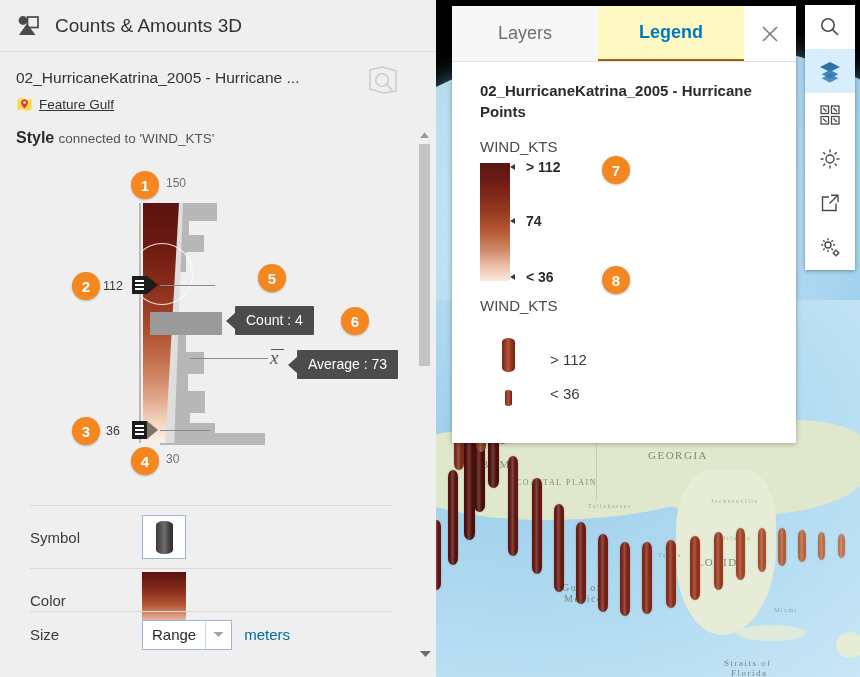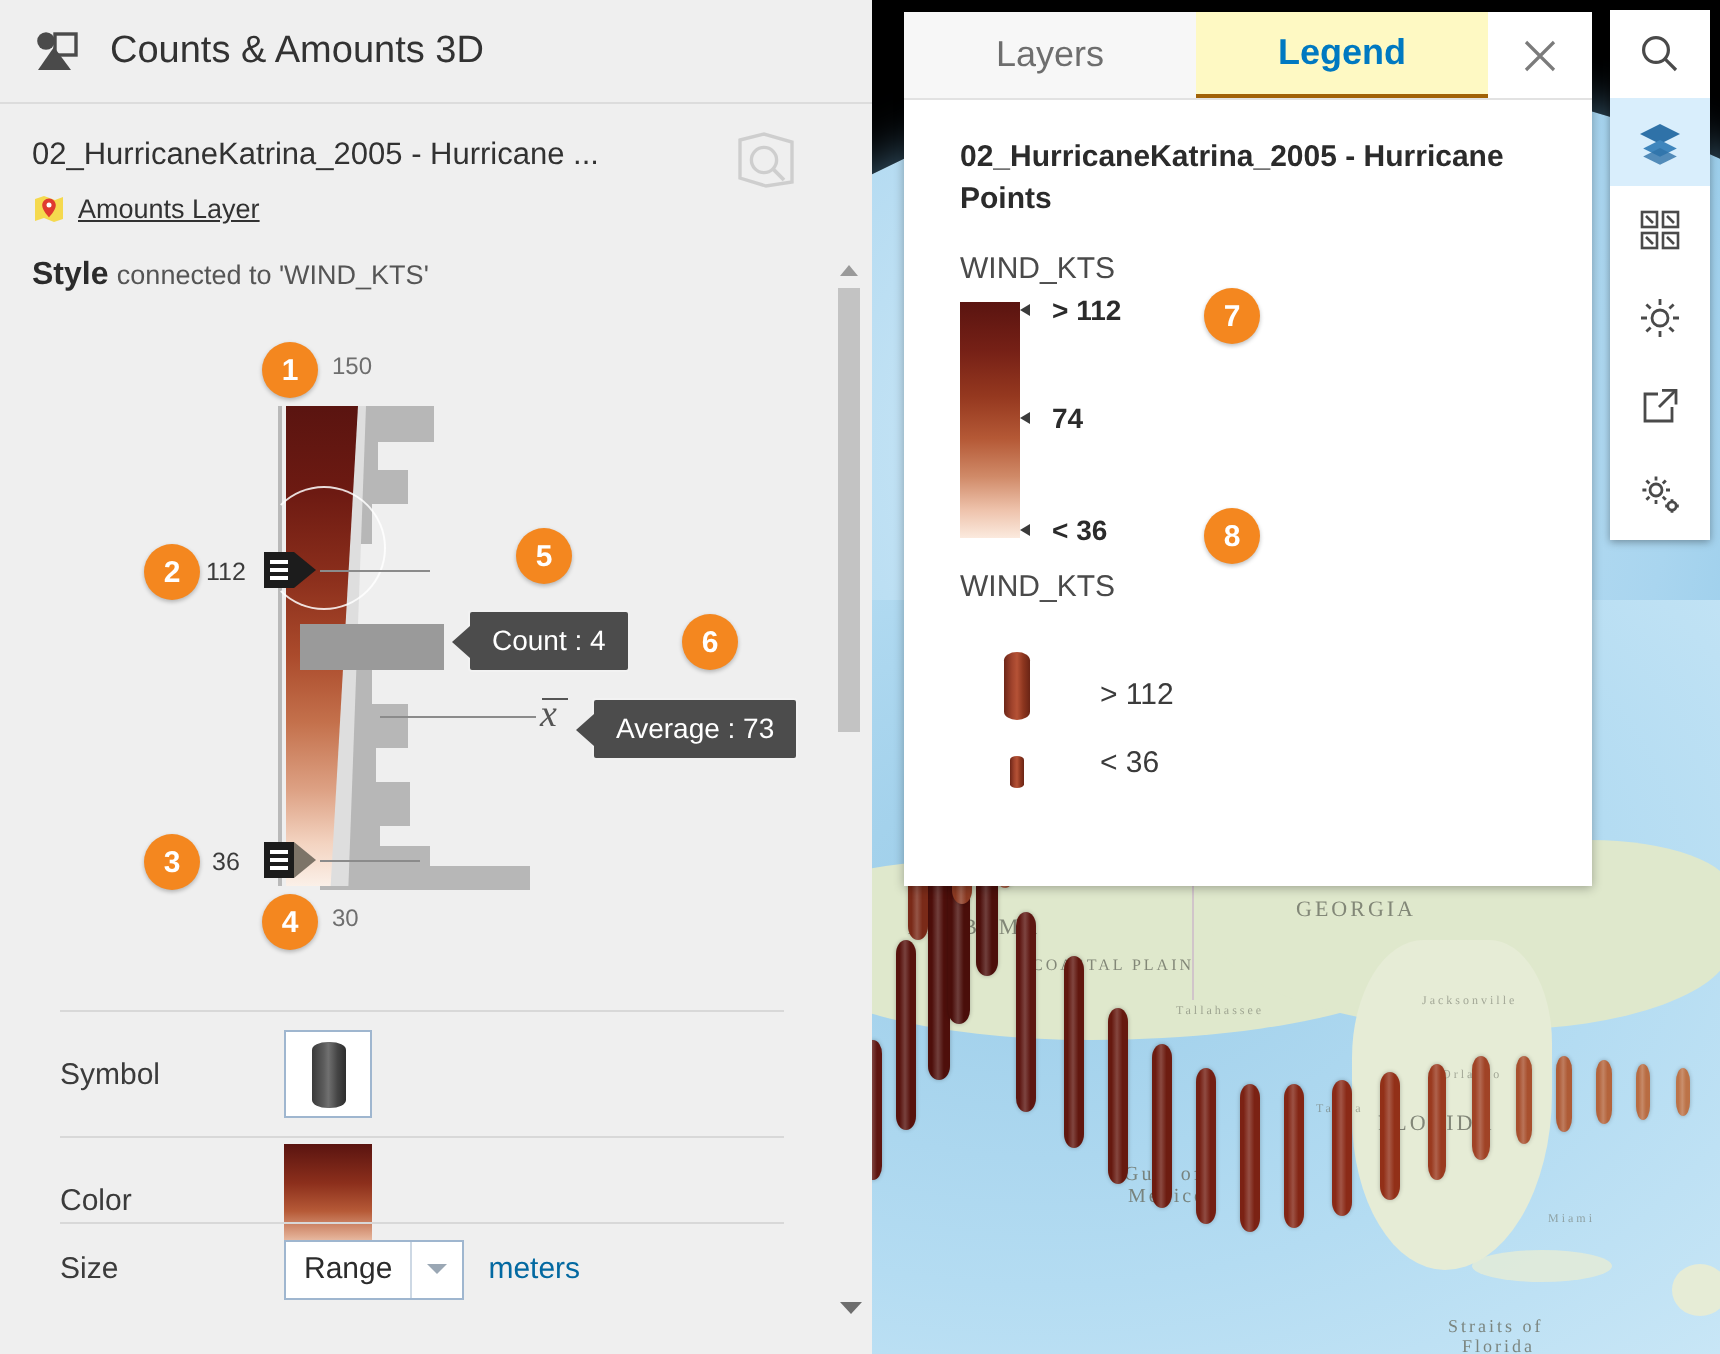"Layers" .tabs { height: 44px -> 56px }
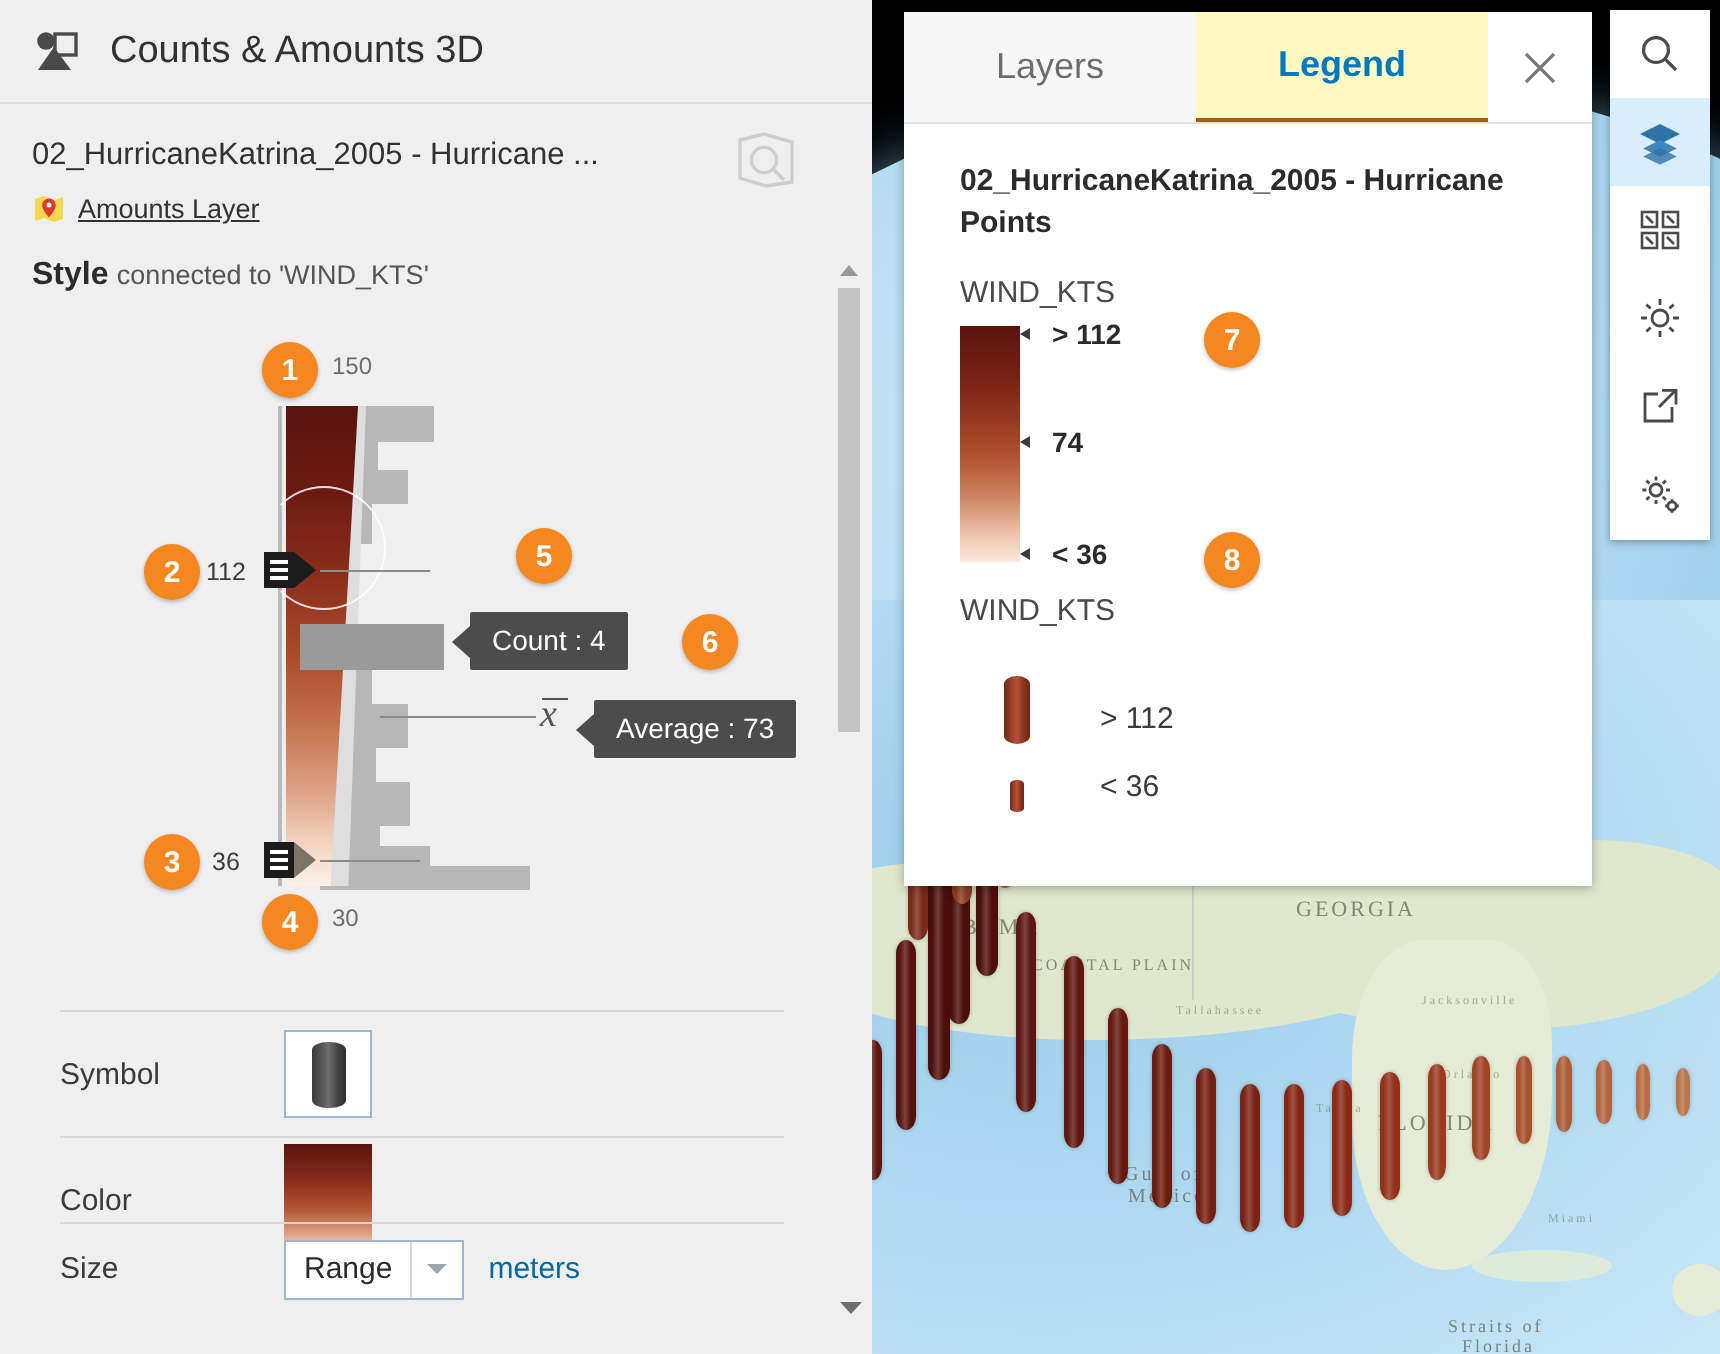"Amounts Layer" span.fl-link { text: Amounts Layer -> Feature Gulf }
